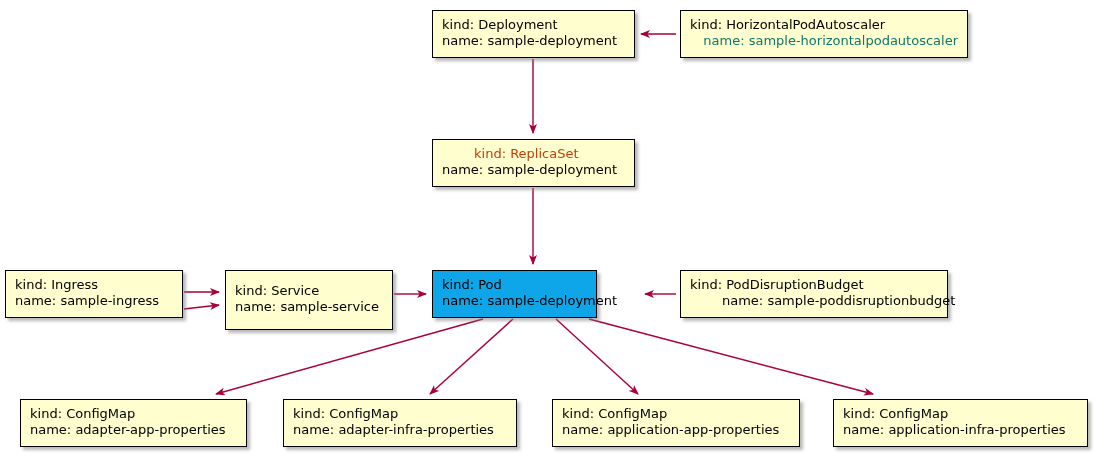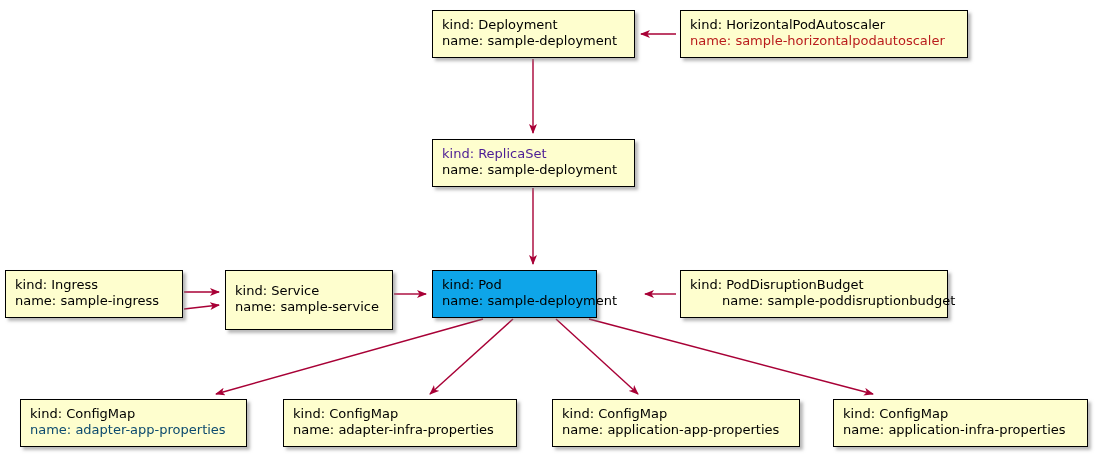"name: sample-horizontalpodautoscaler" div.line { color: #b91c1c -> #0f766e; text-align: none -> right }
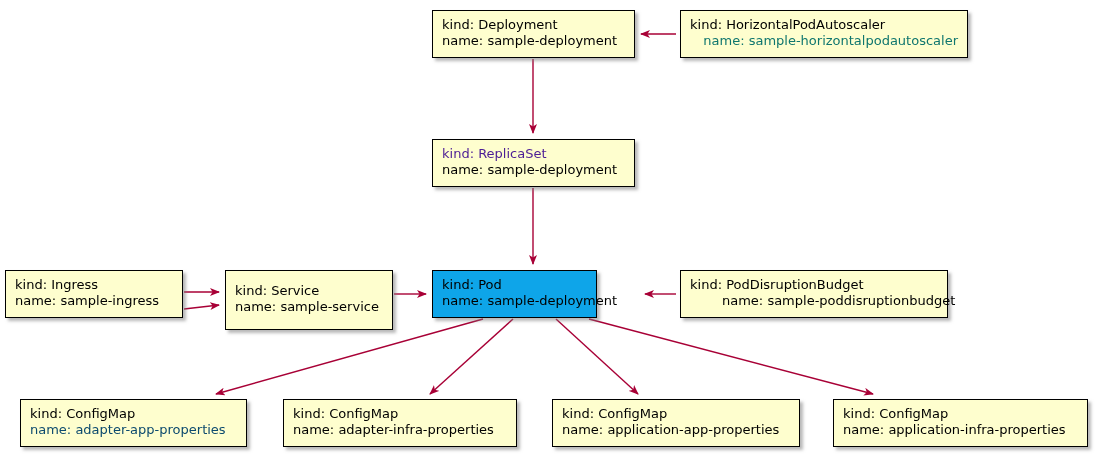"kind: ReplicaSet" div.line { color: #4c1d95 -> #c2410c; margin-left: none -> 32px }
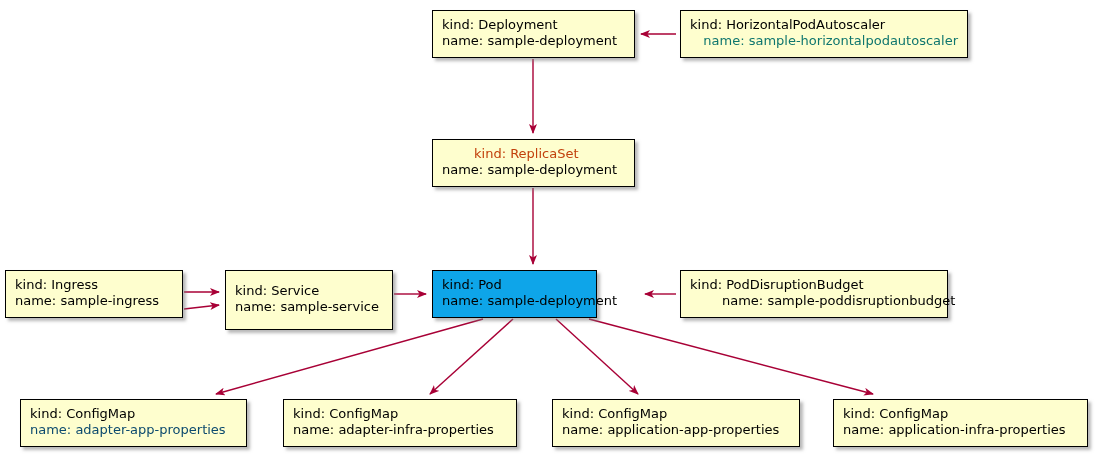"name: adapter-app-properties" div.line { color: #0c4a6e -> #000000 }
